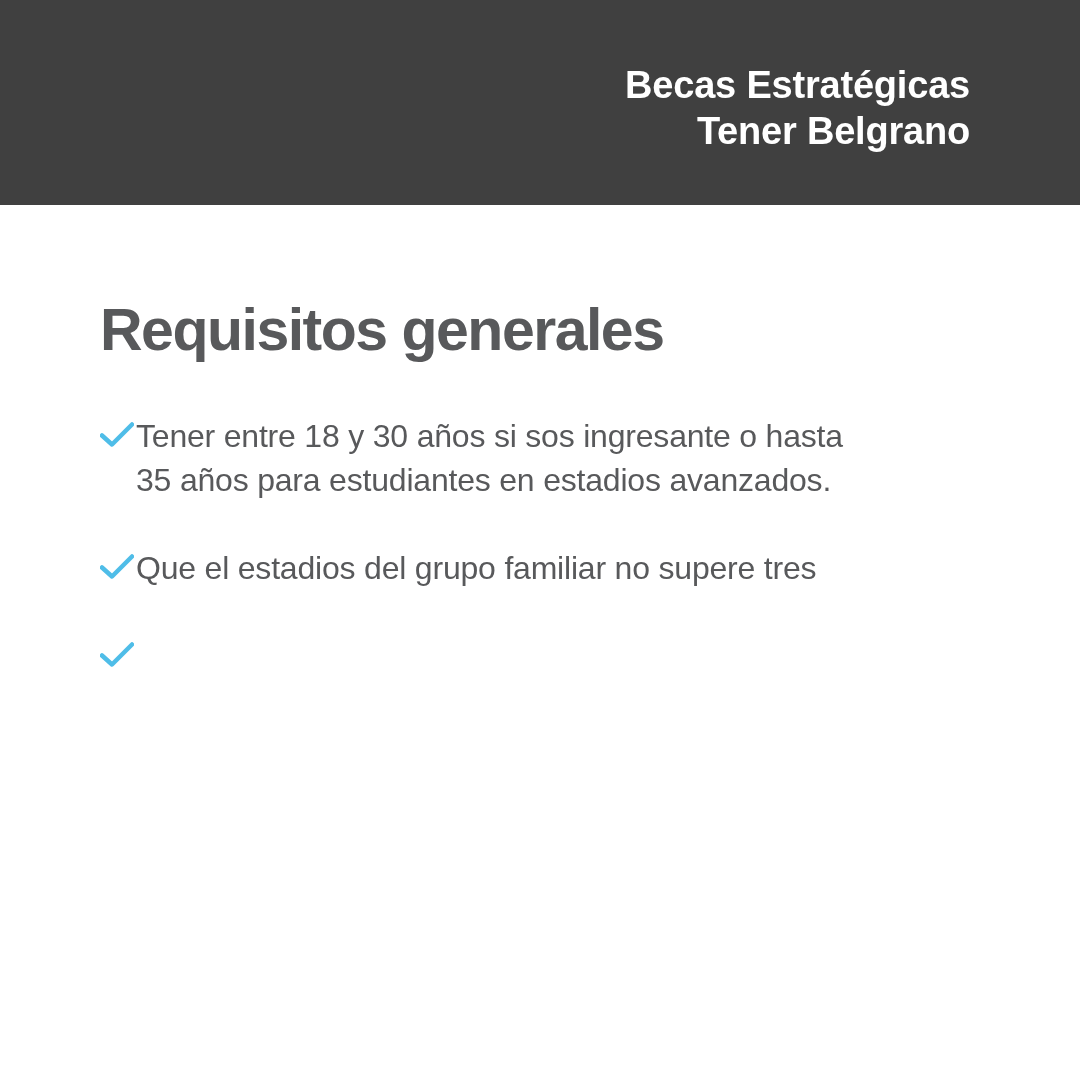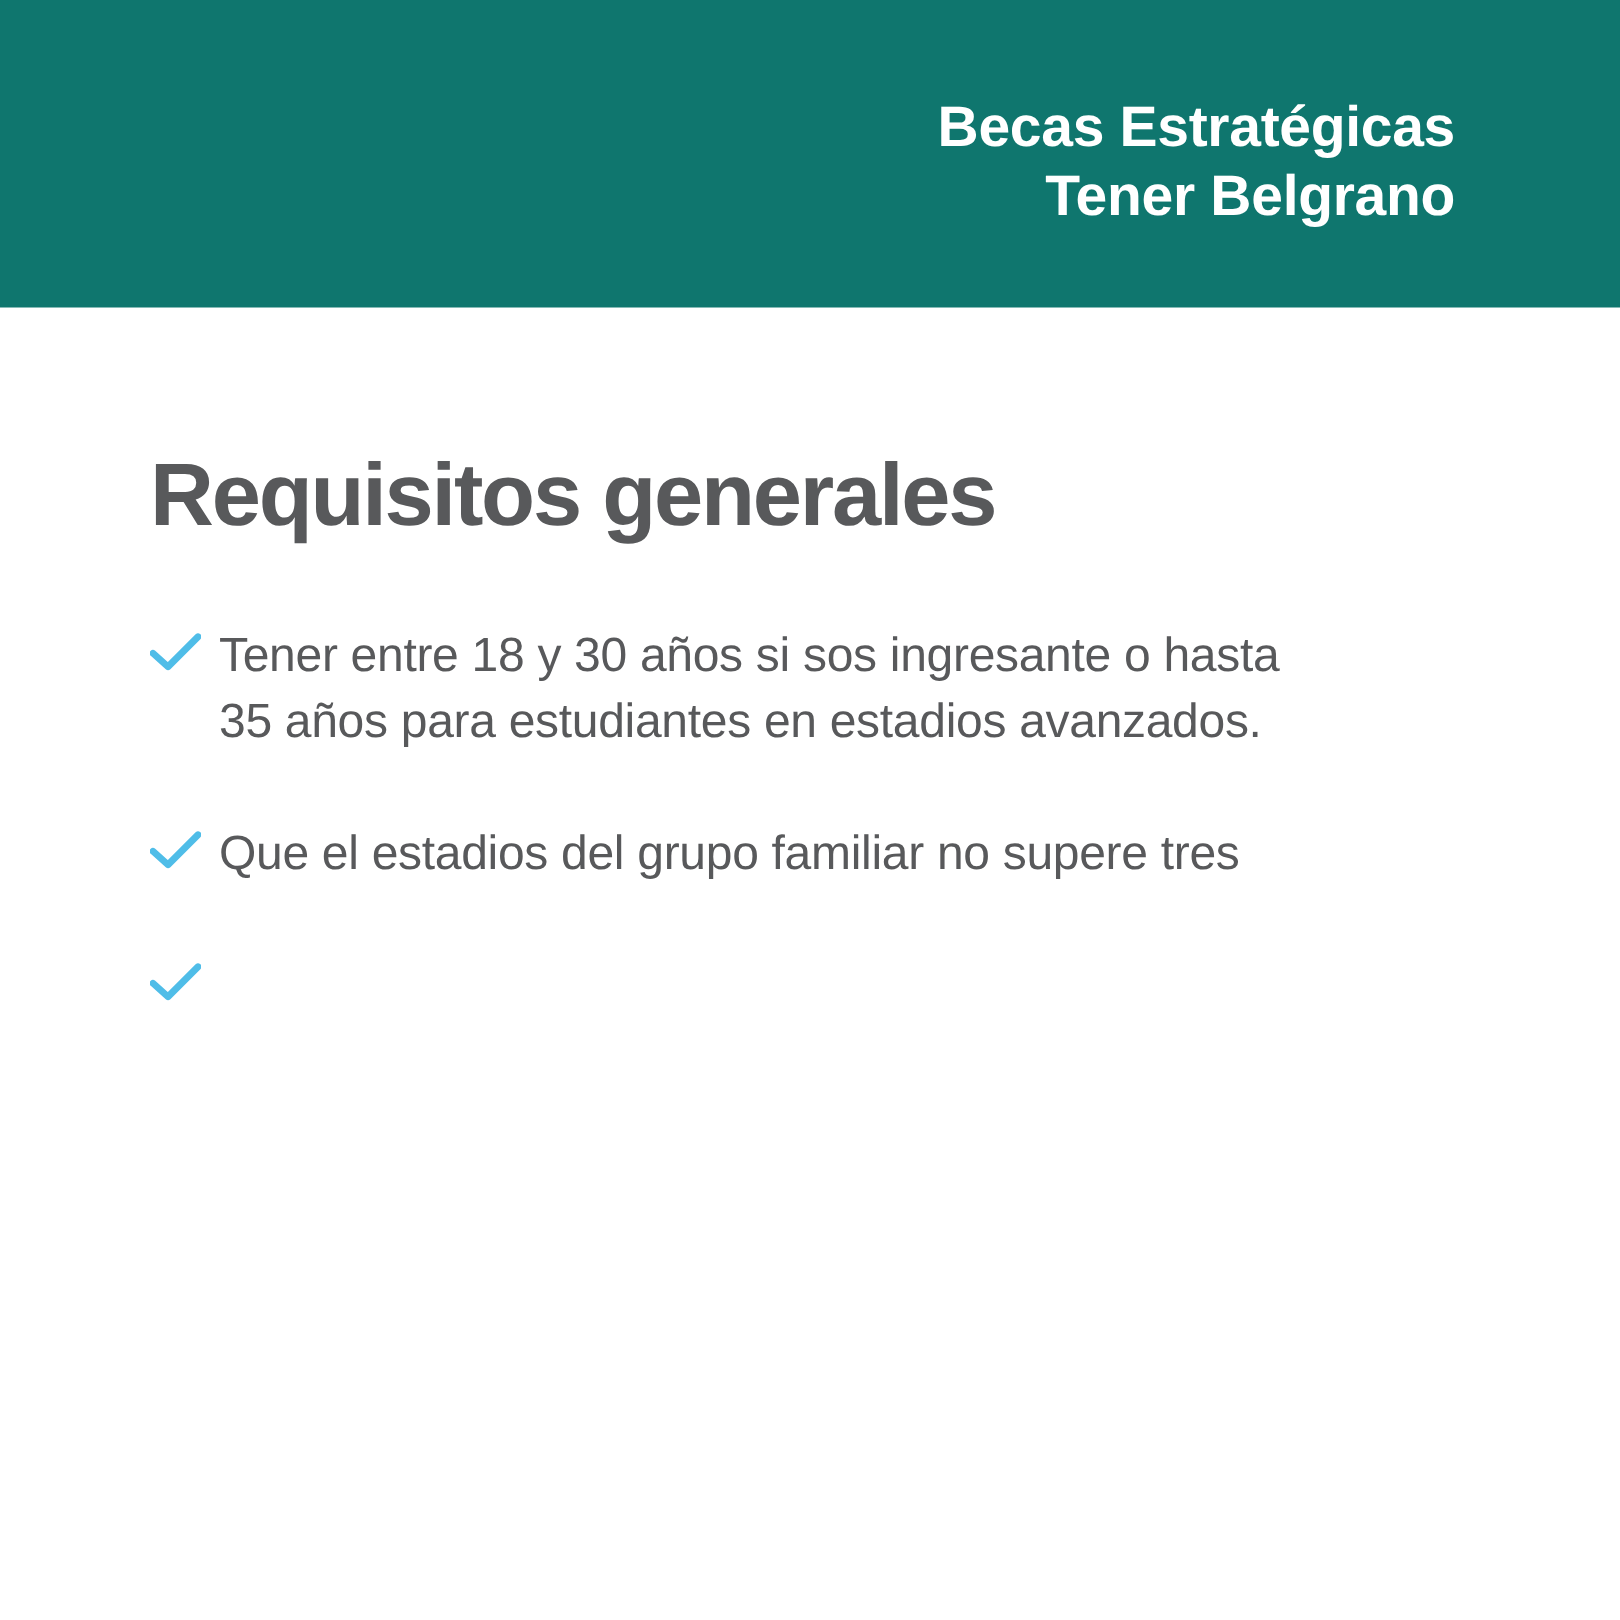"Becas Estratégicas" .header-band { background: #0f766e -> #404040 }
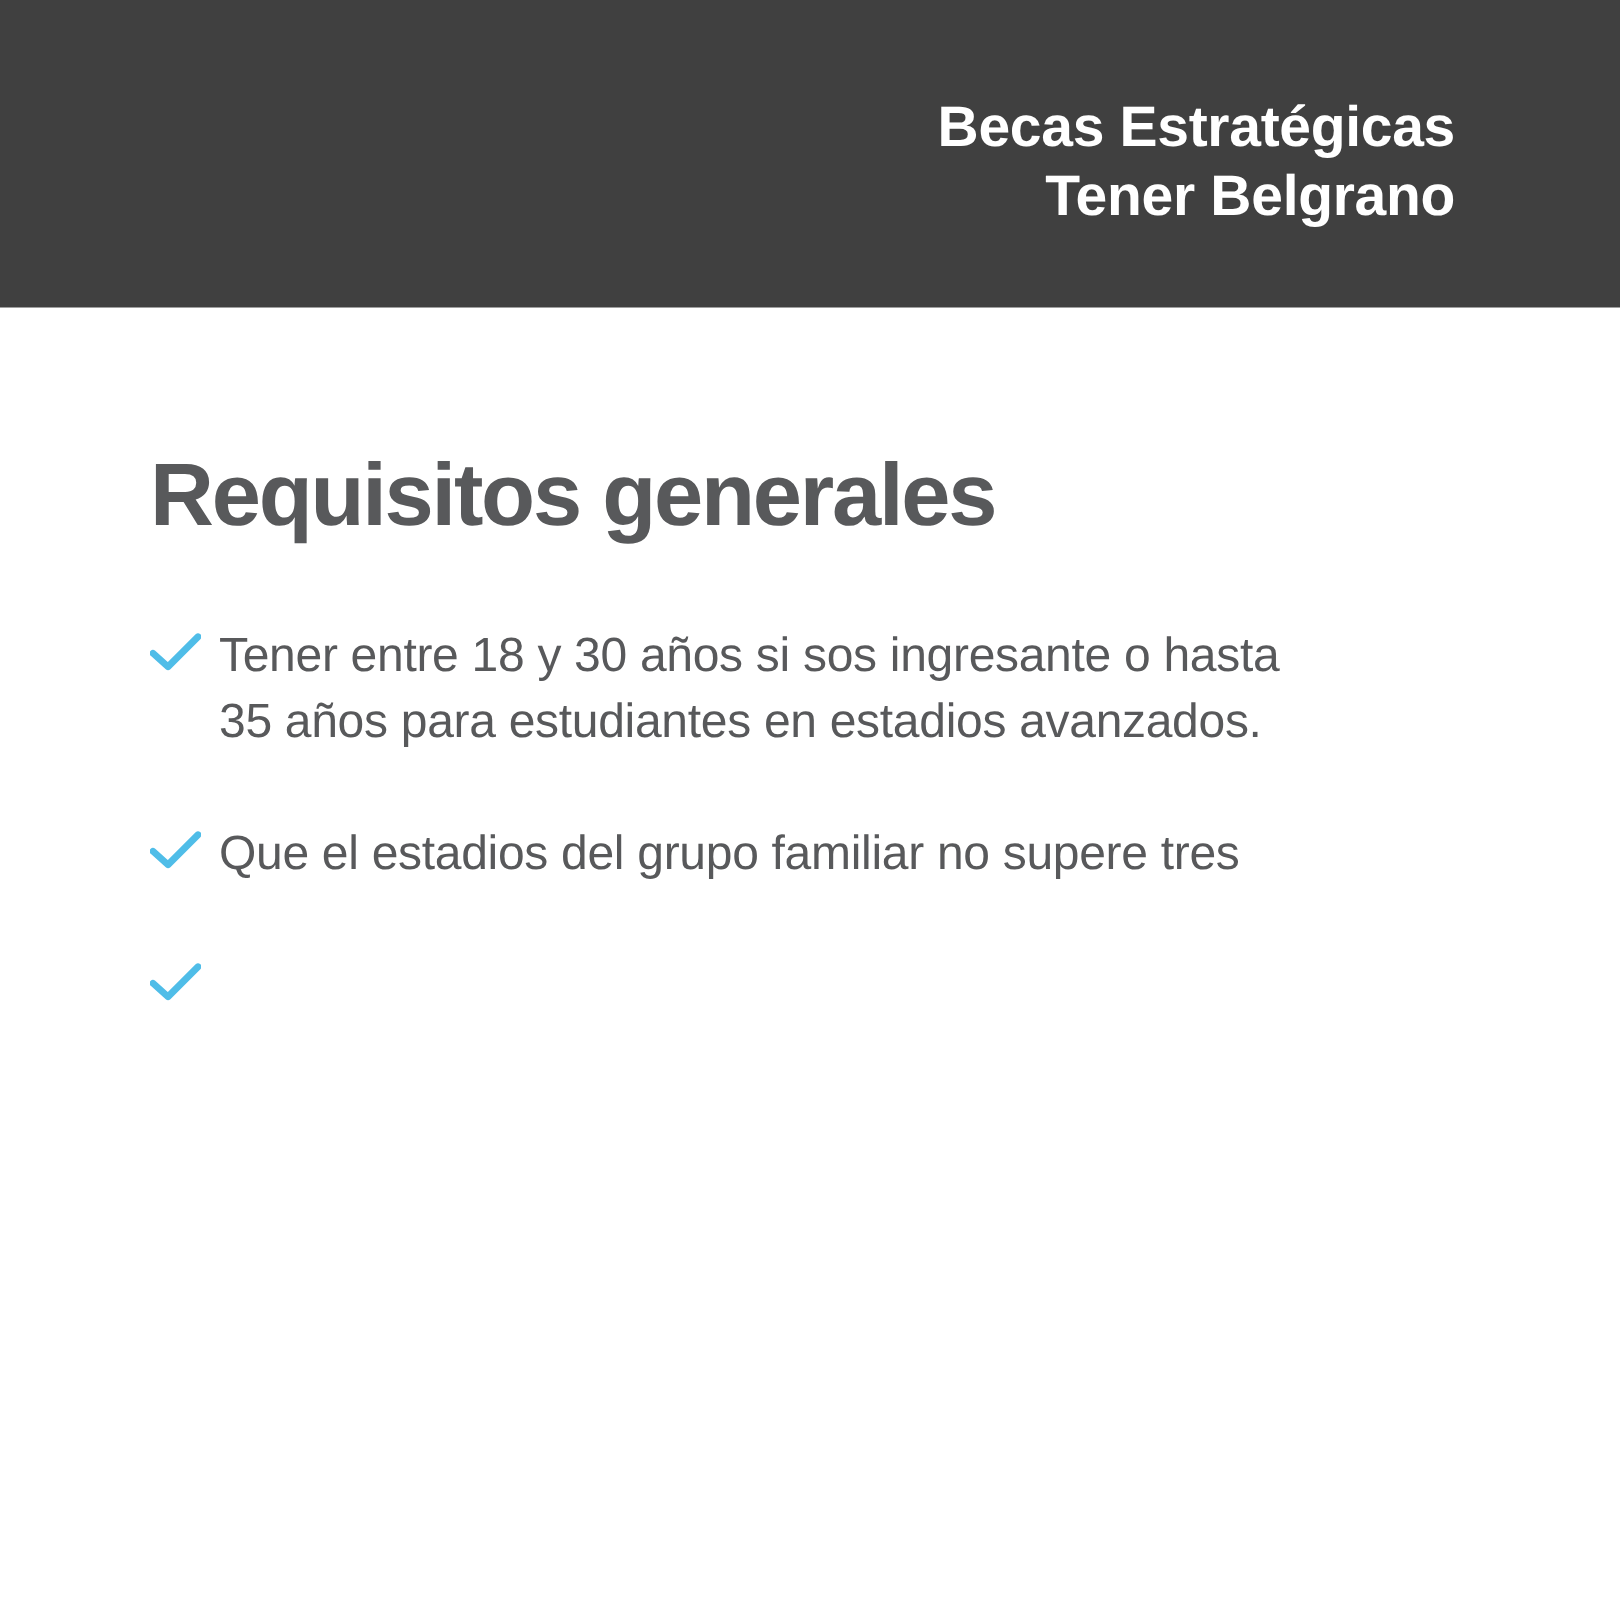"Tener entre 18 y 30" .req-text { margin-left: 10px -> none }
